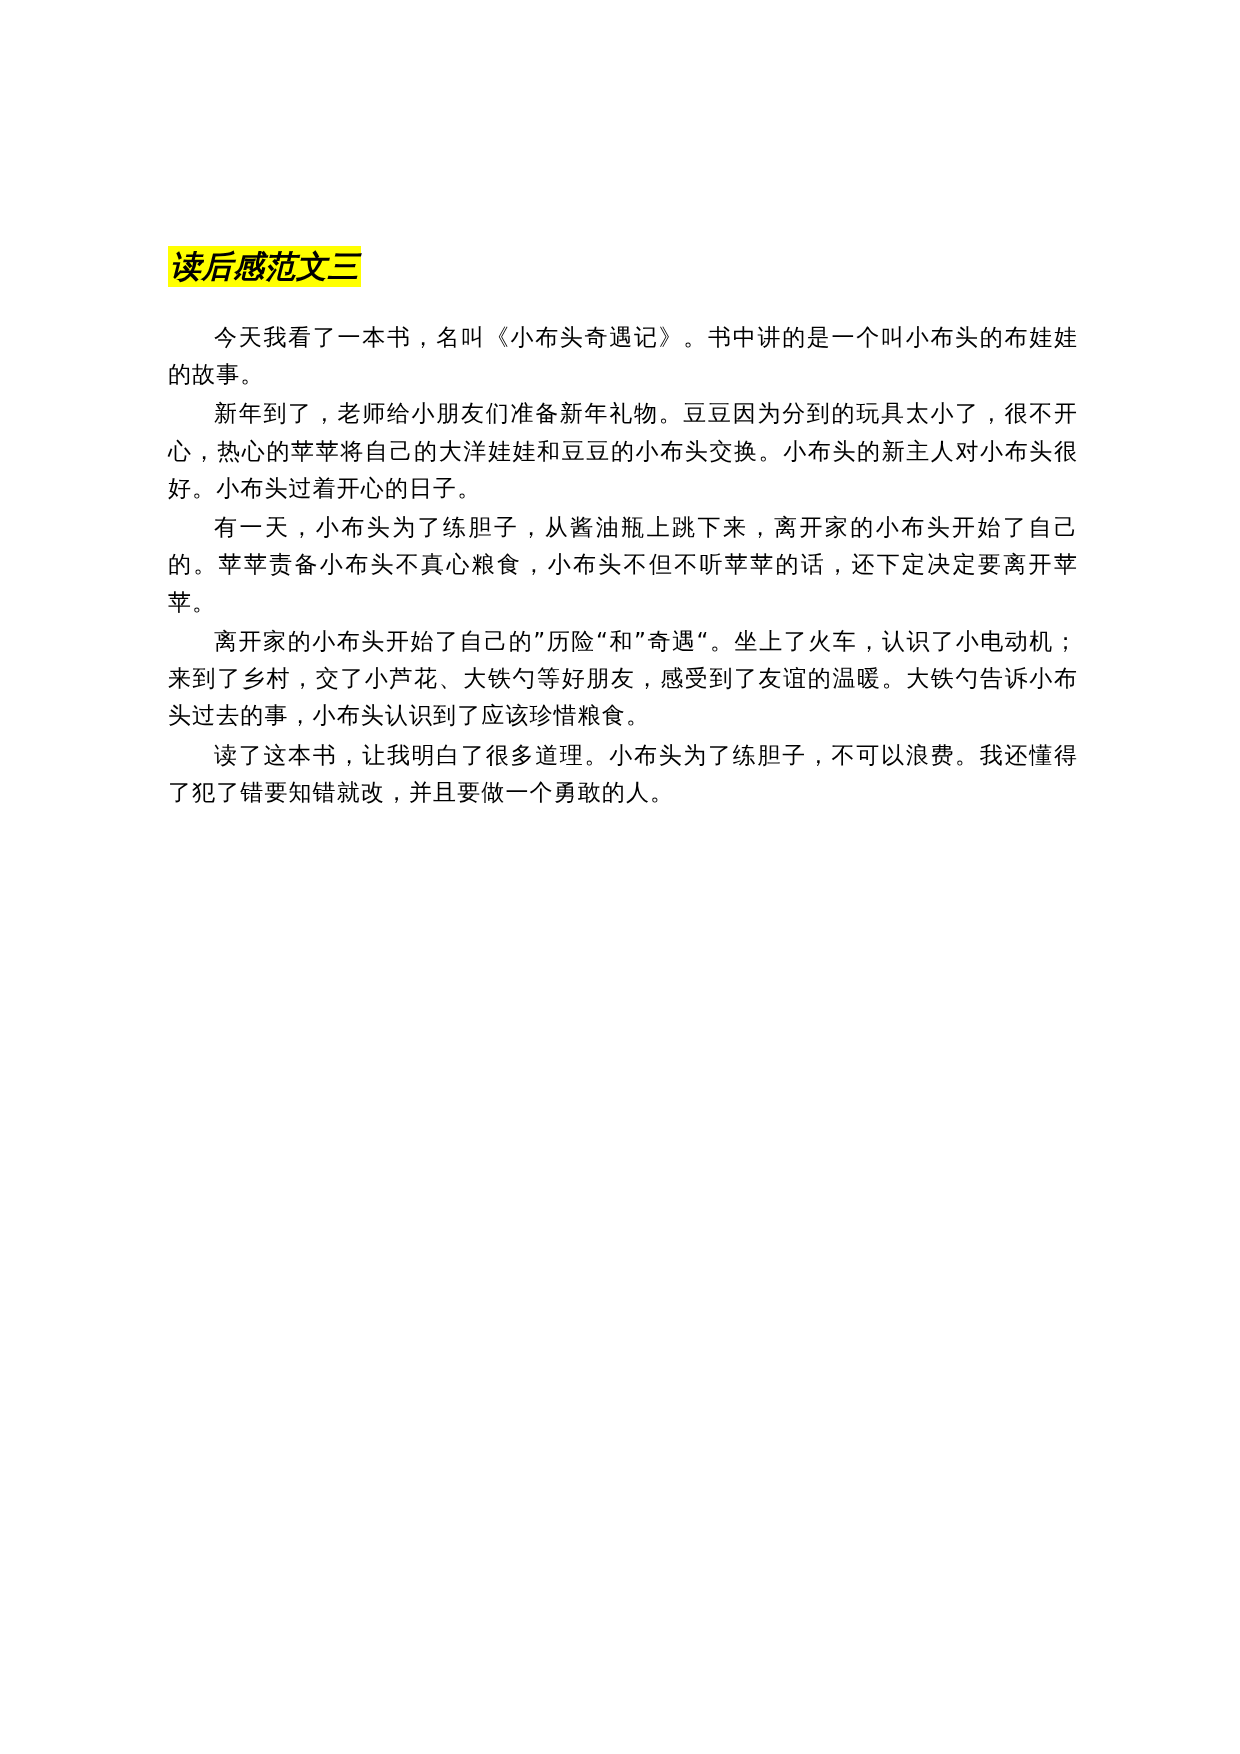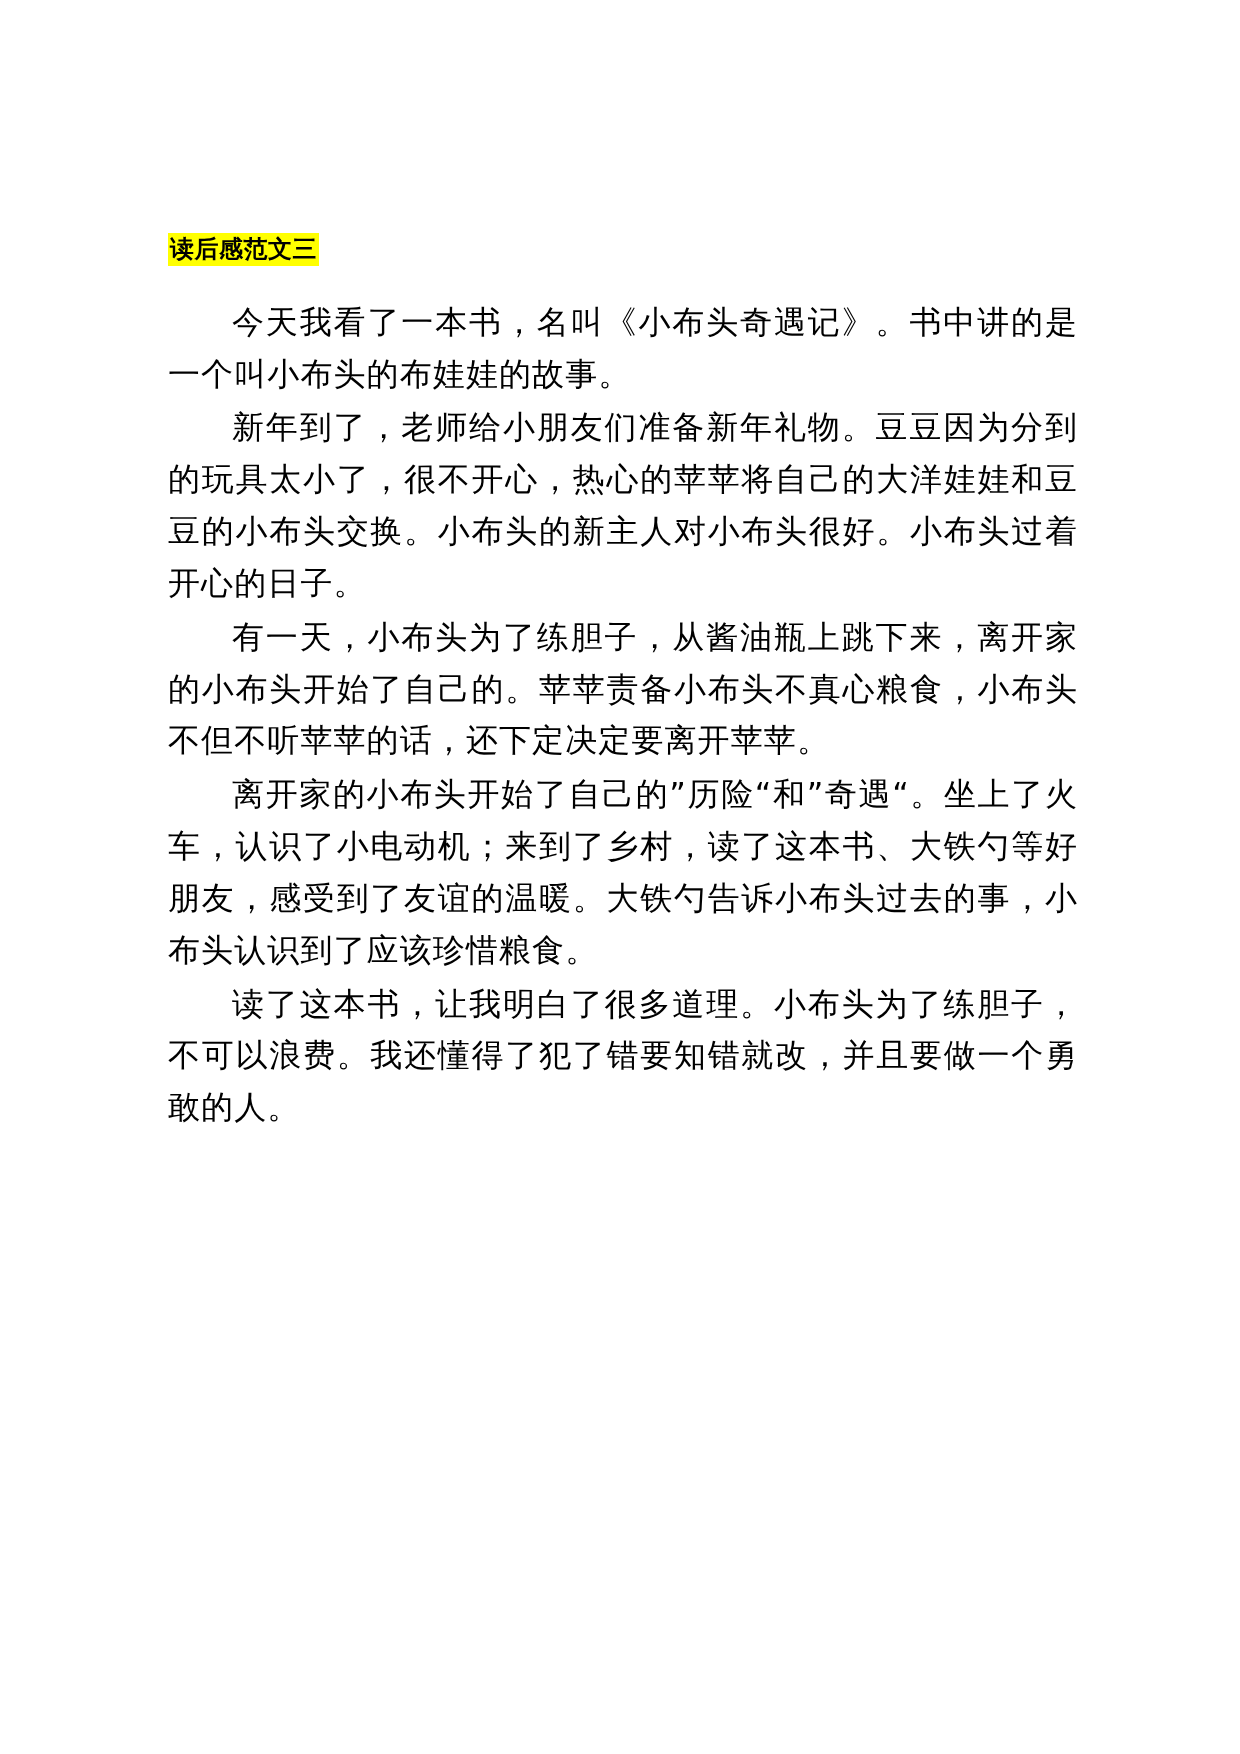"读后感范文三" .doc-title { font-size: 24px -> 31px; font-style: none -> italic; margin: 4px 0 30px 0 -> 16px 0 30px 0 }
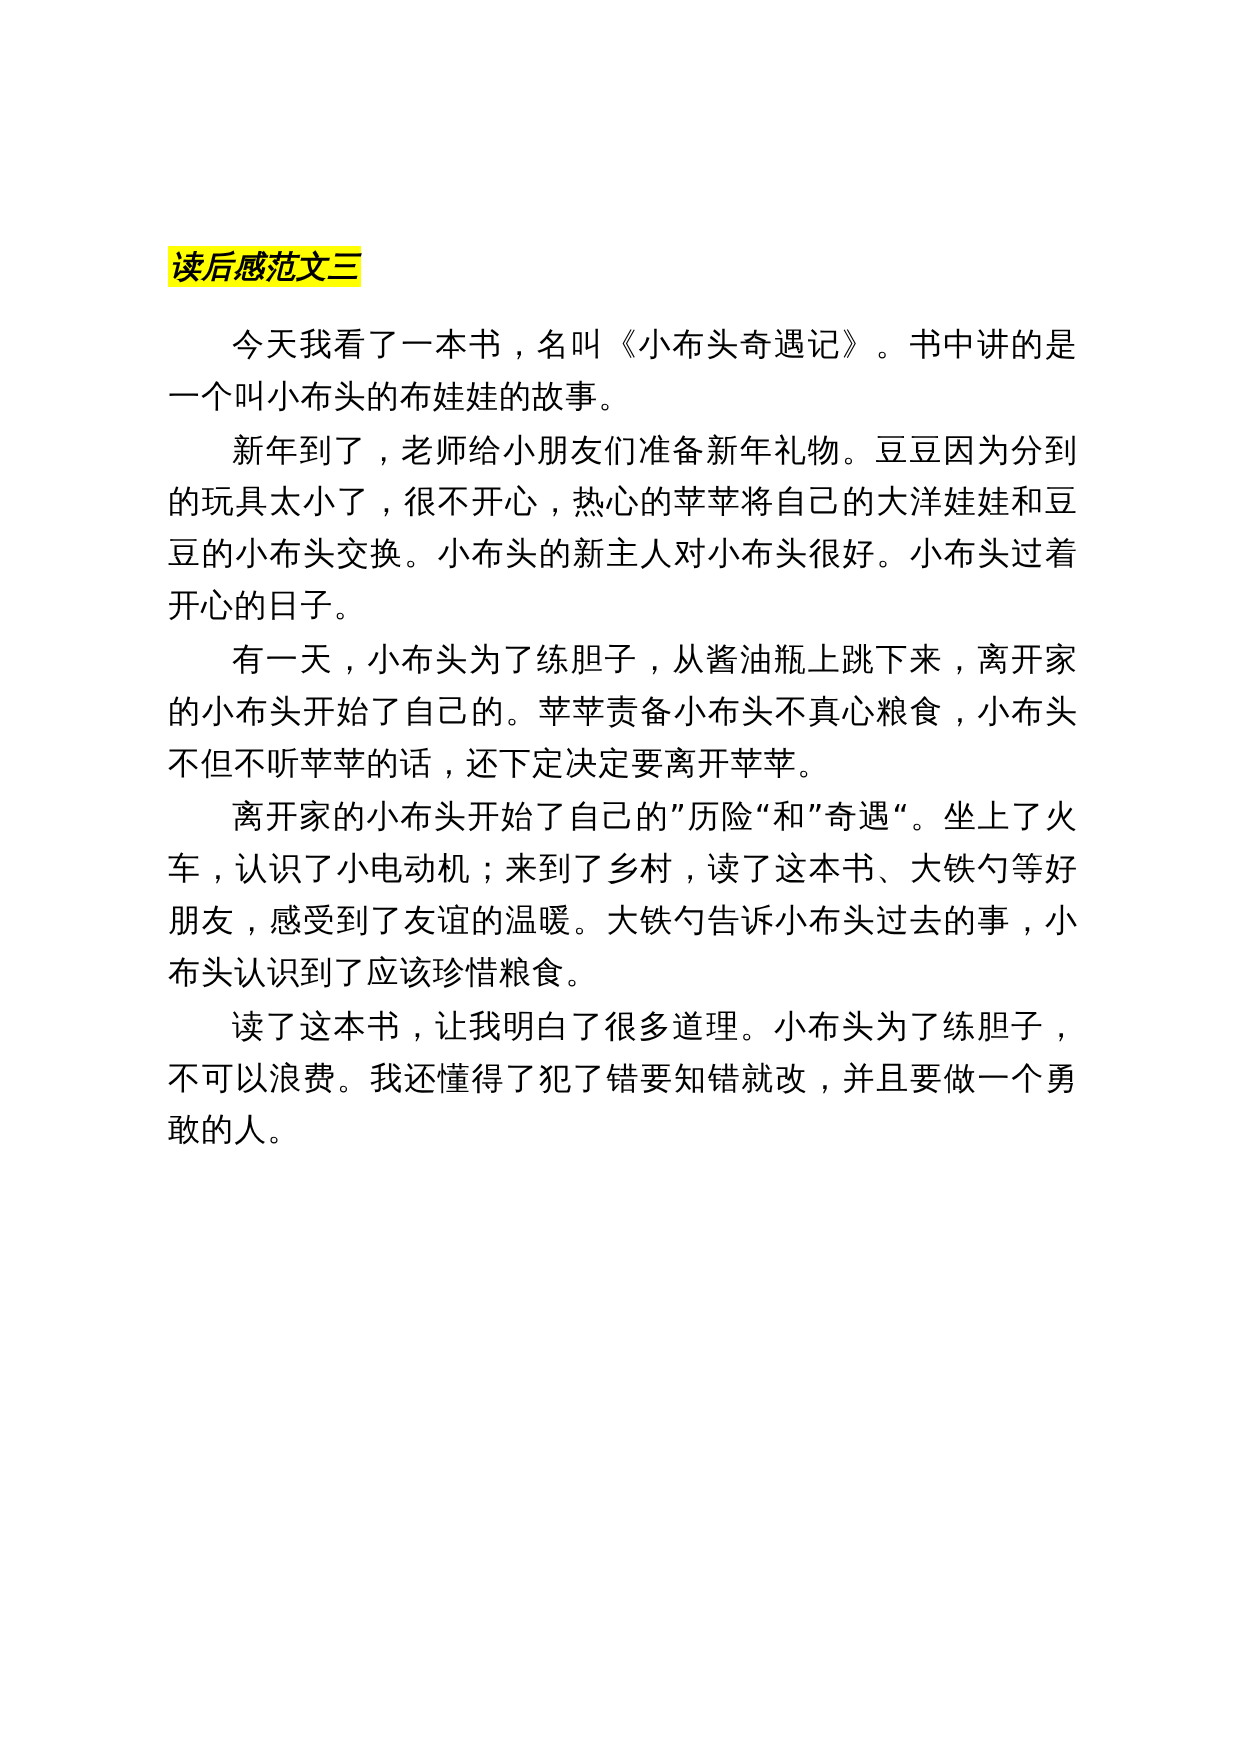"今天我看了一本书，名叫《小布头奇遇记》。书中讲的是一个叫小布头的布娃娃的故事。" .para { font-size: 32px -> 23px }
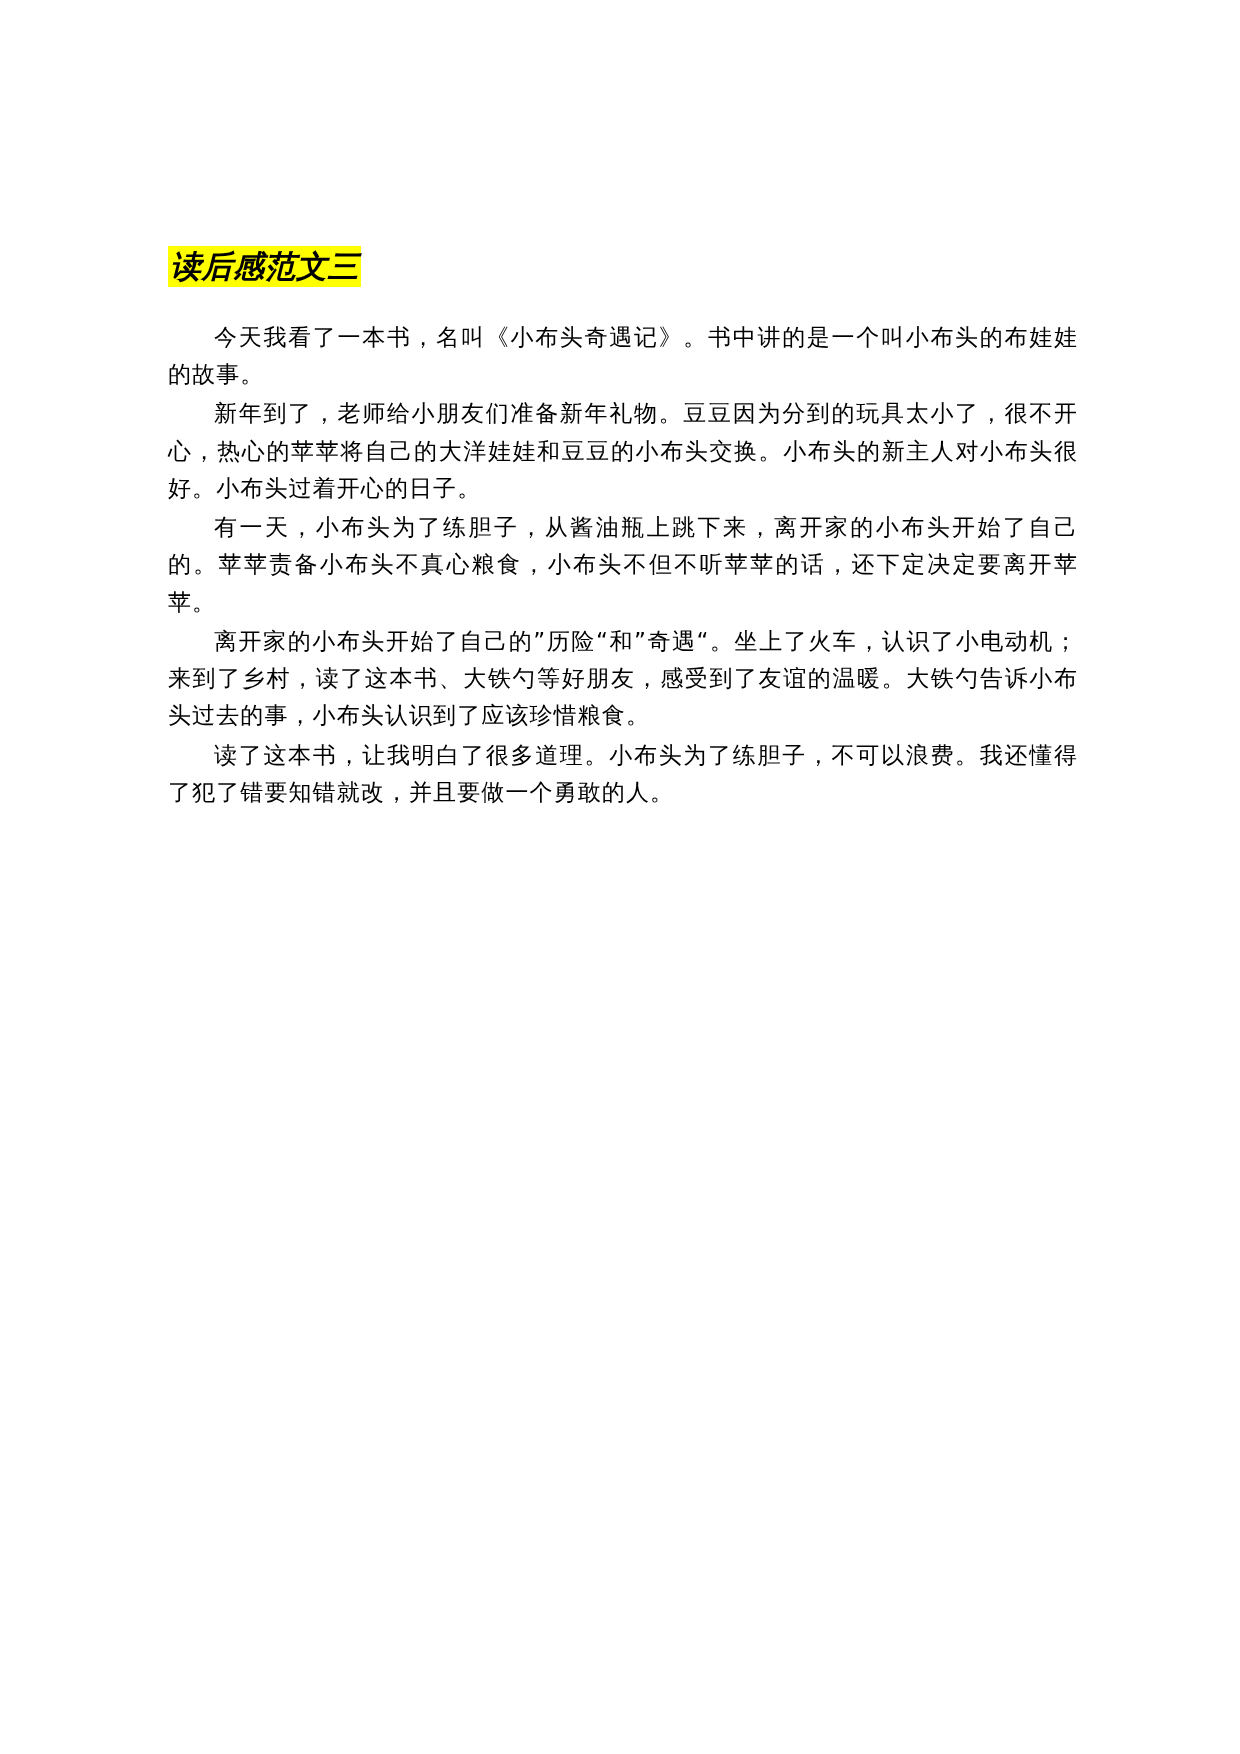"离开家的小布头开始了自己的”历险“和”奇遇“。坐上了火车，认识了小电动机；来到了" p.para { text: 读了这本书 -> 交了小芦花 }
